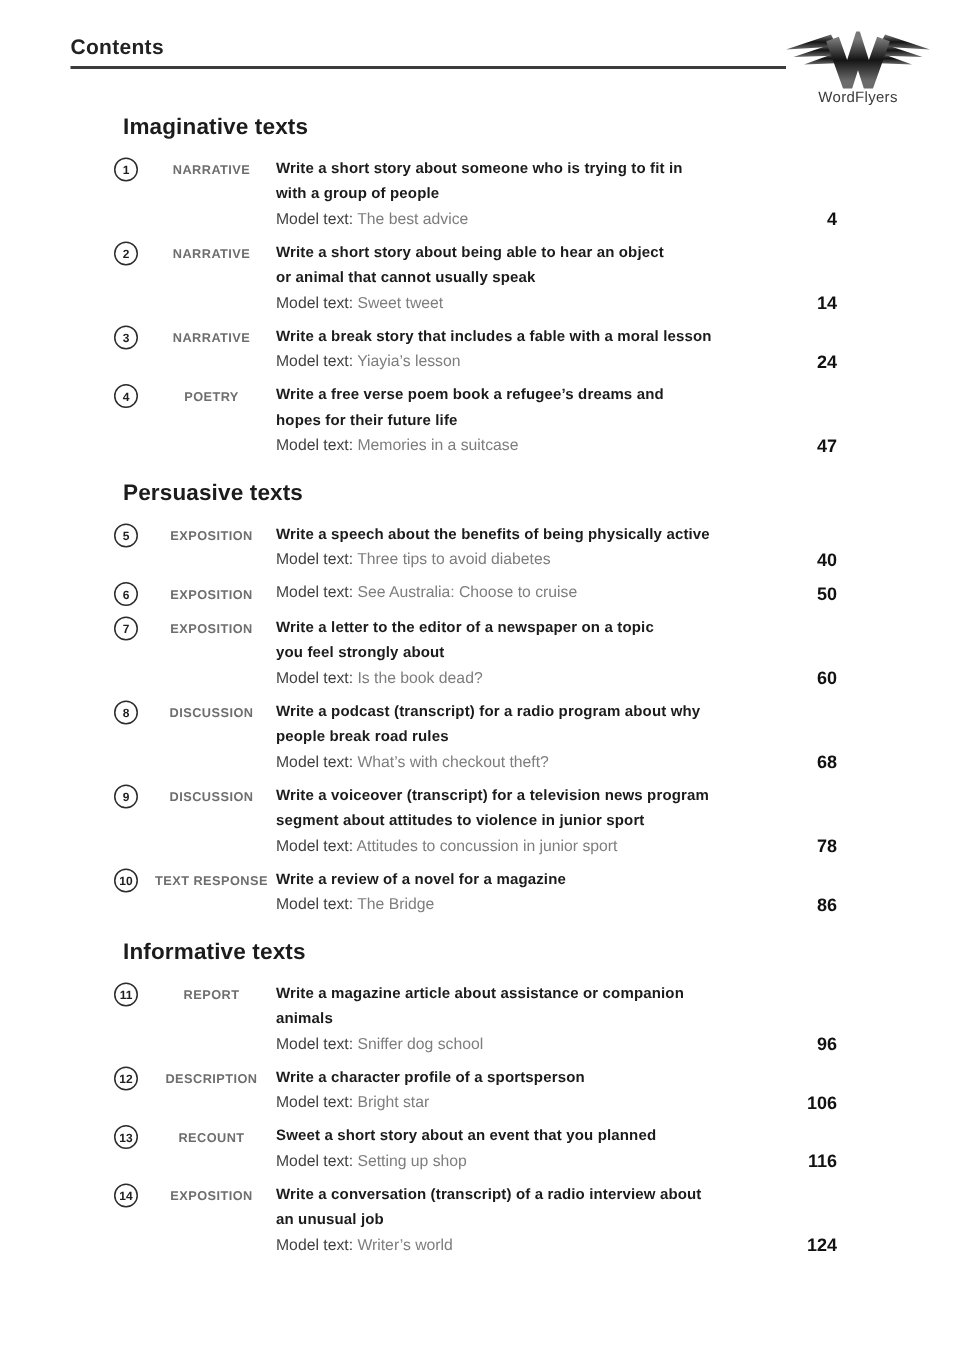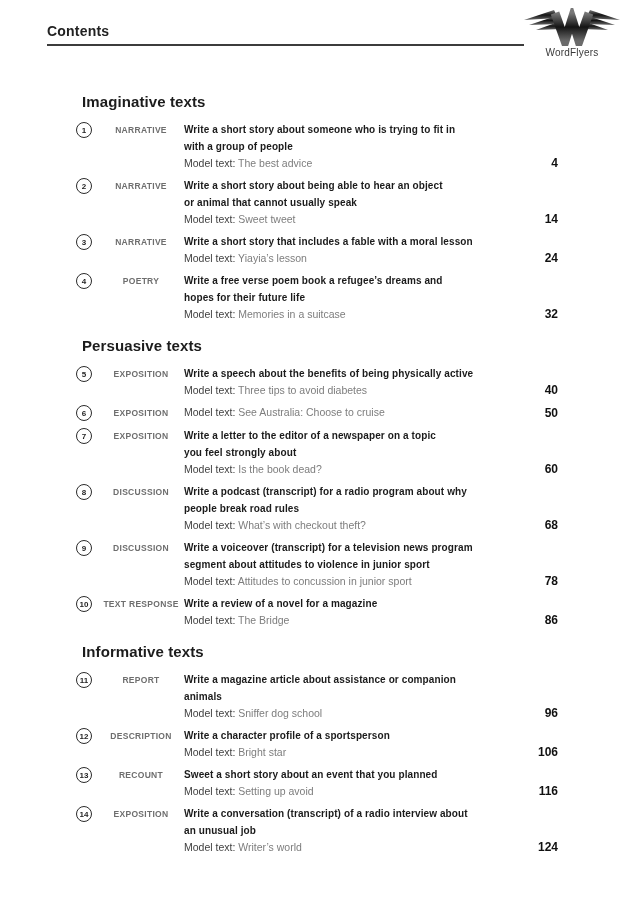"WordFlyers" .logo { top: 8px -> 21px }
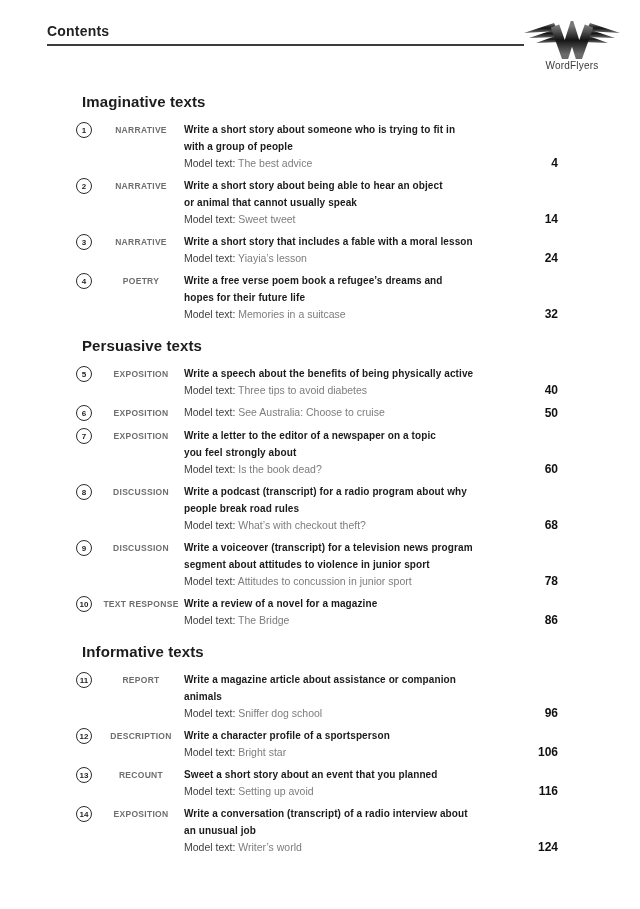"Imaginative texts" .section:first-child .section-title { margin-top: 46px -> 29px }
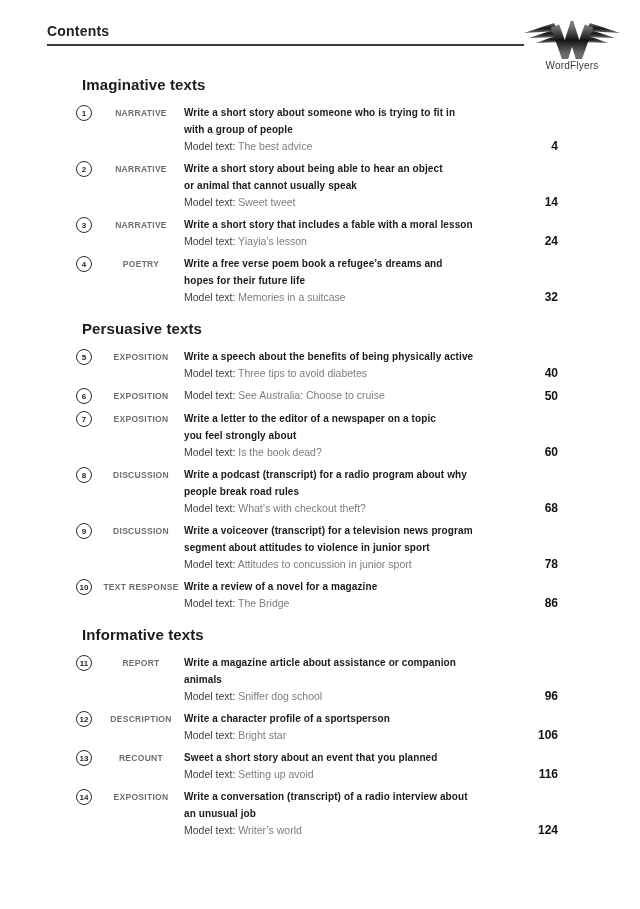"Write a short story that" div.task { text: short -> break }
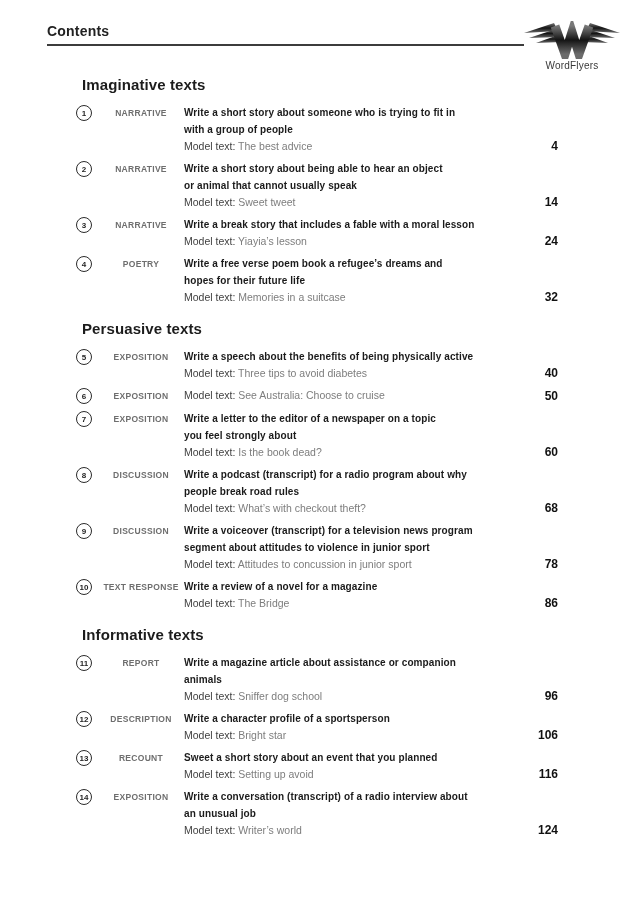"32" div.page-col { text: 32 -> 47 }
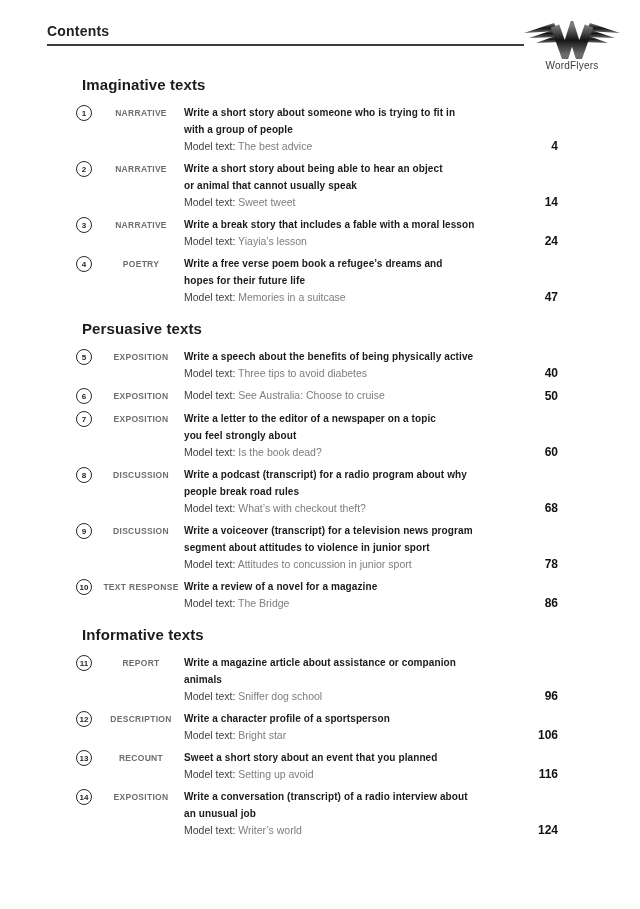"Setting up avoid" span.model-title { text: avoid -> shop }
